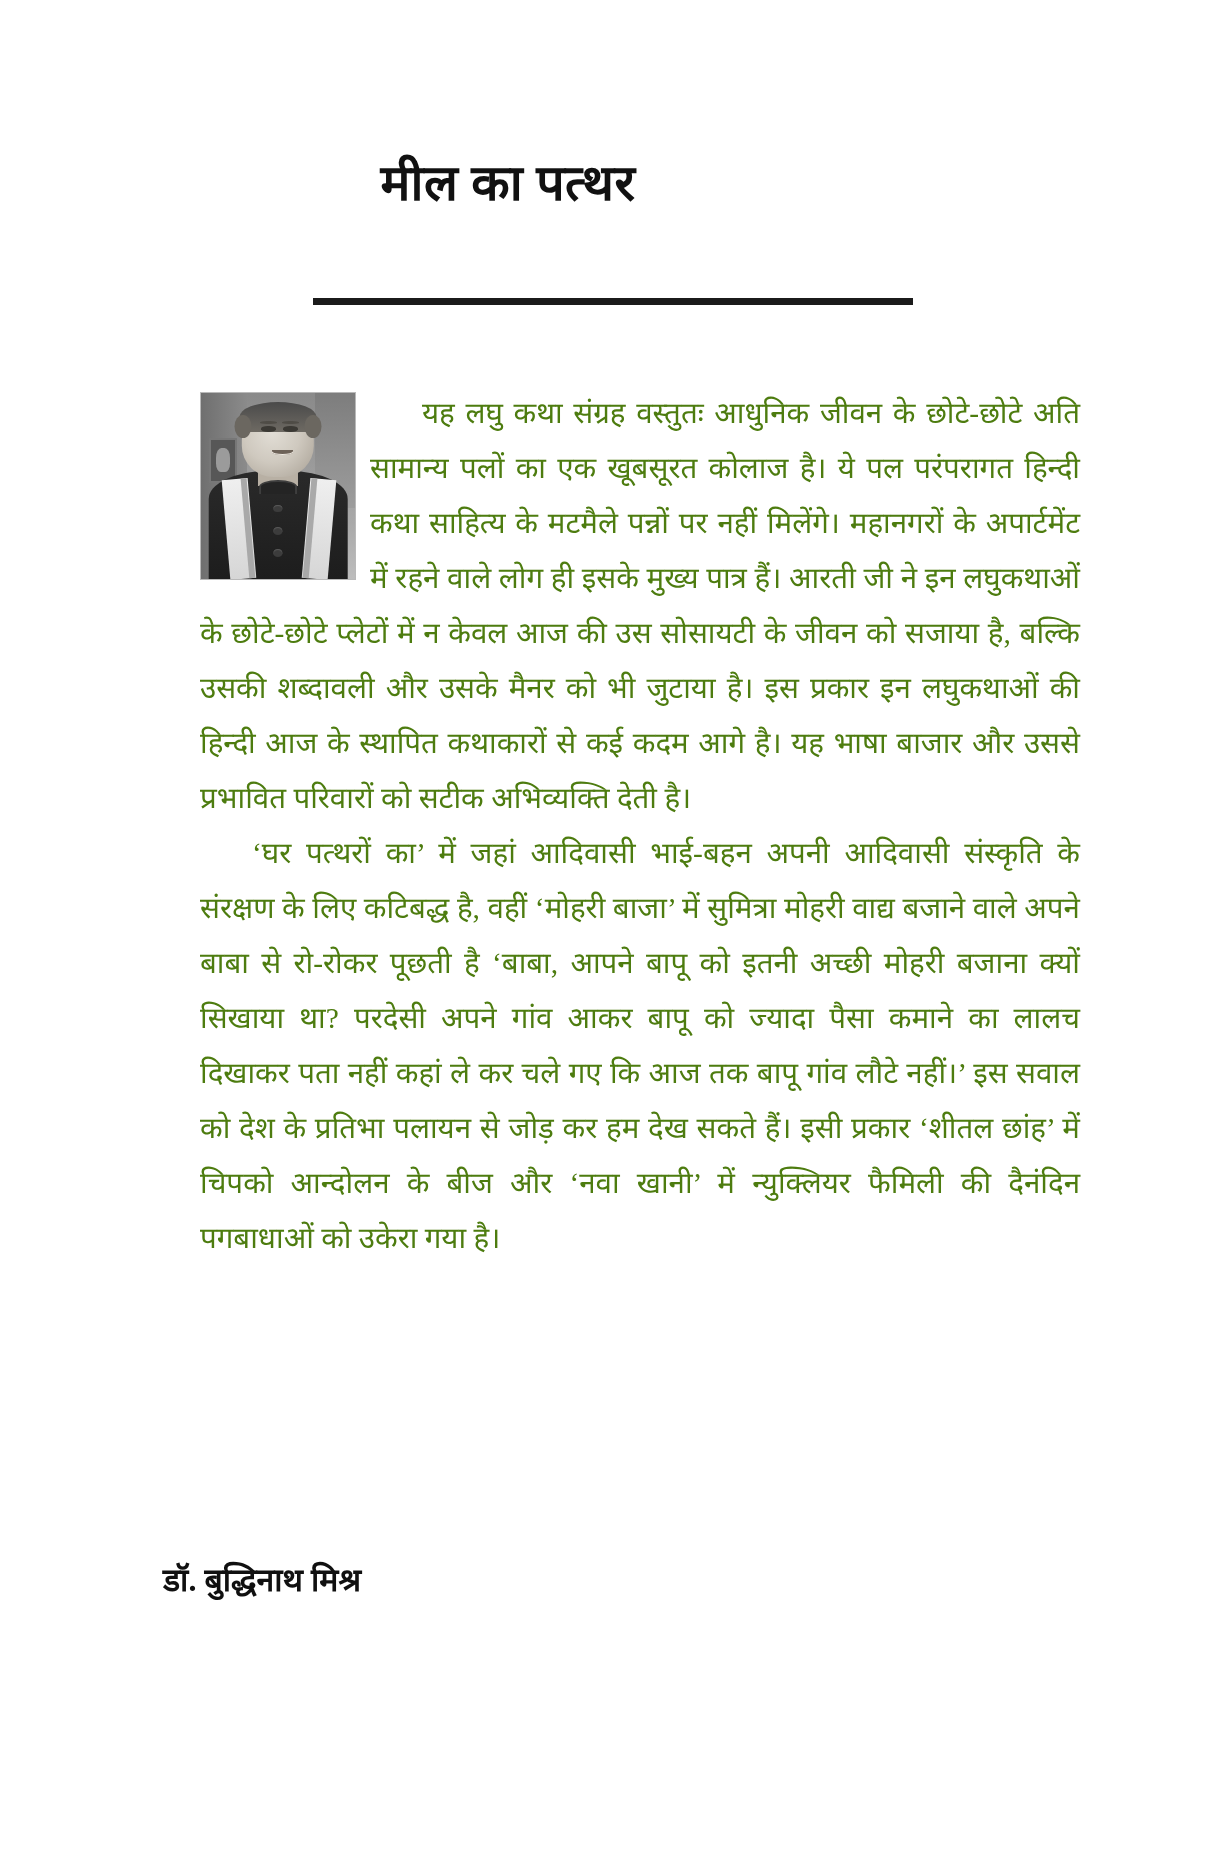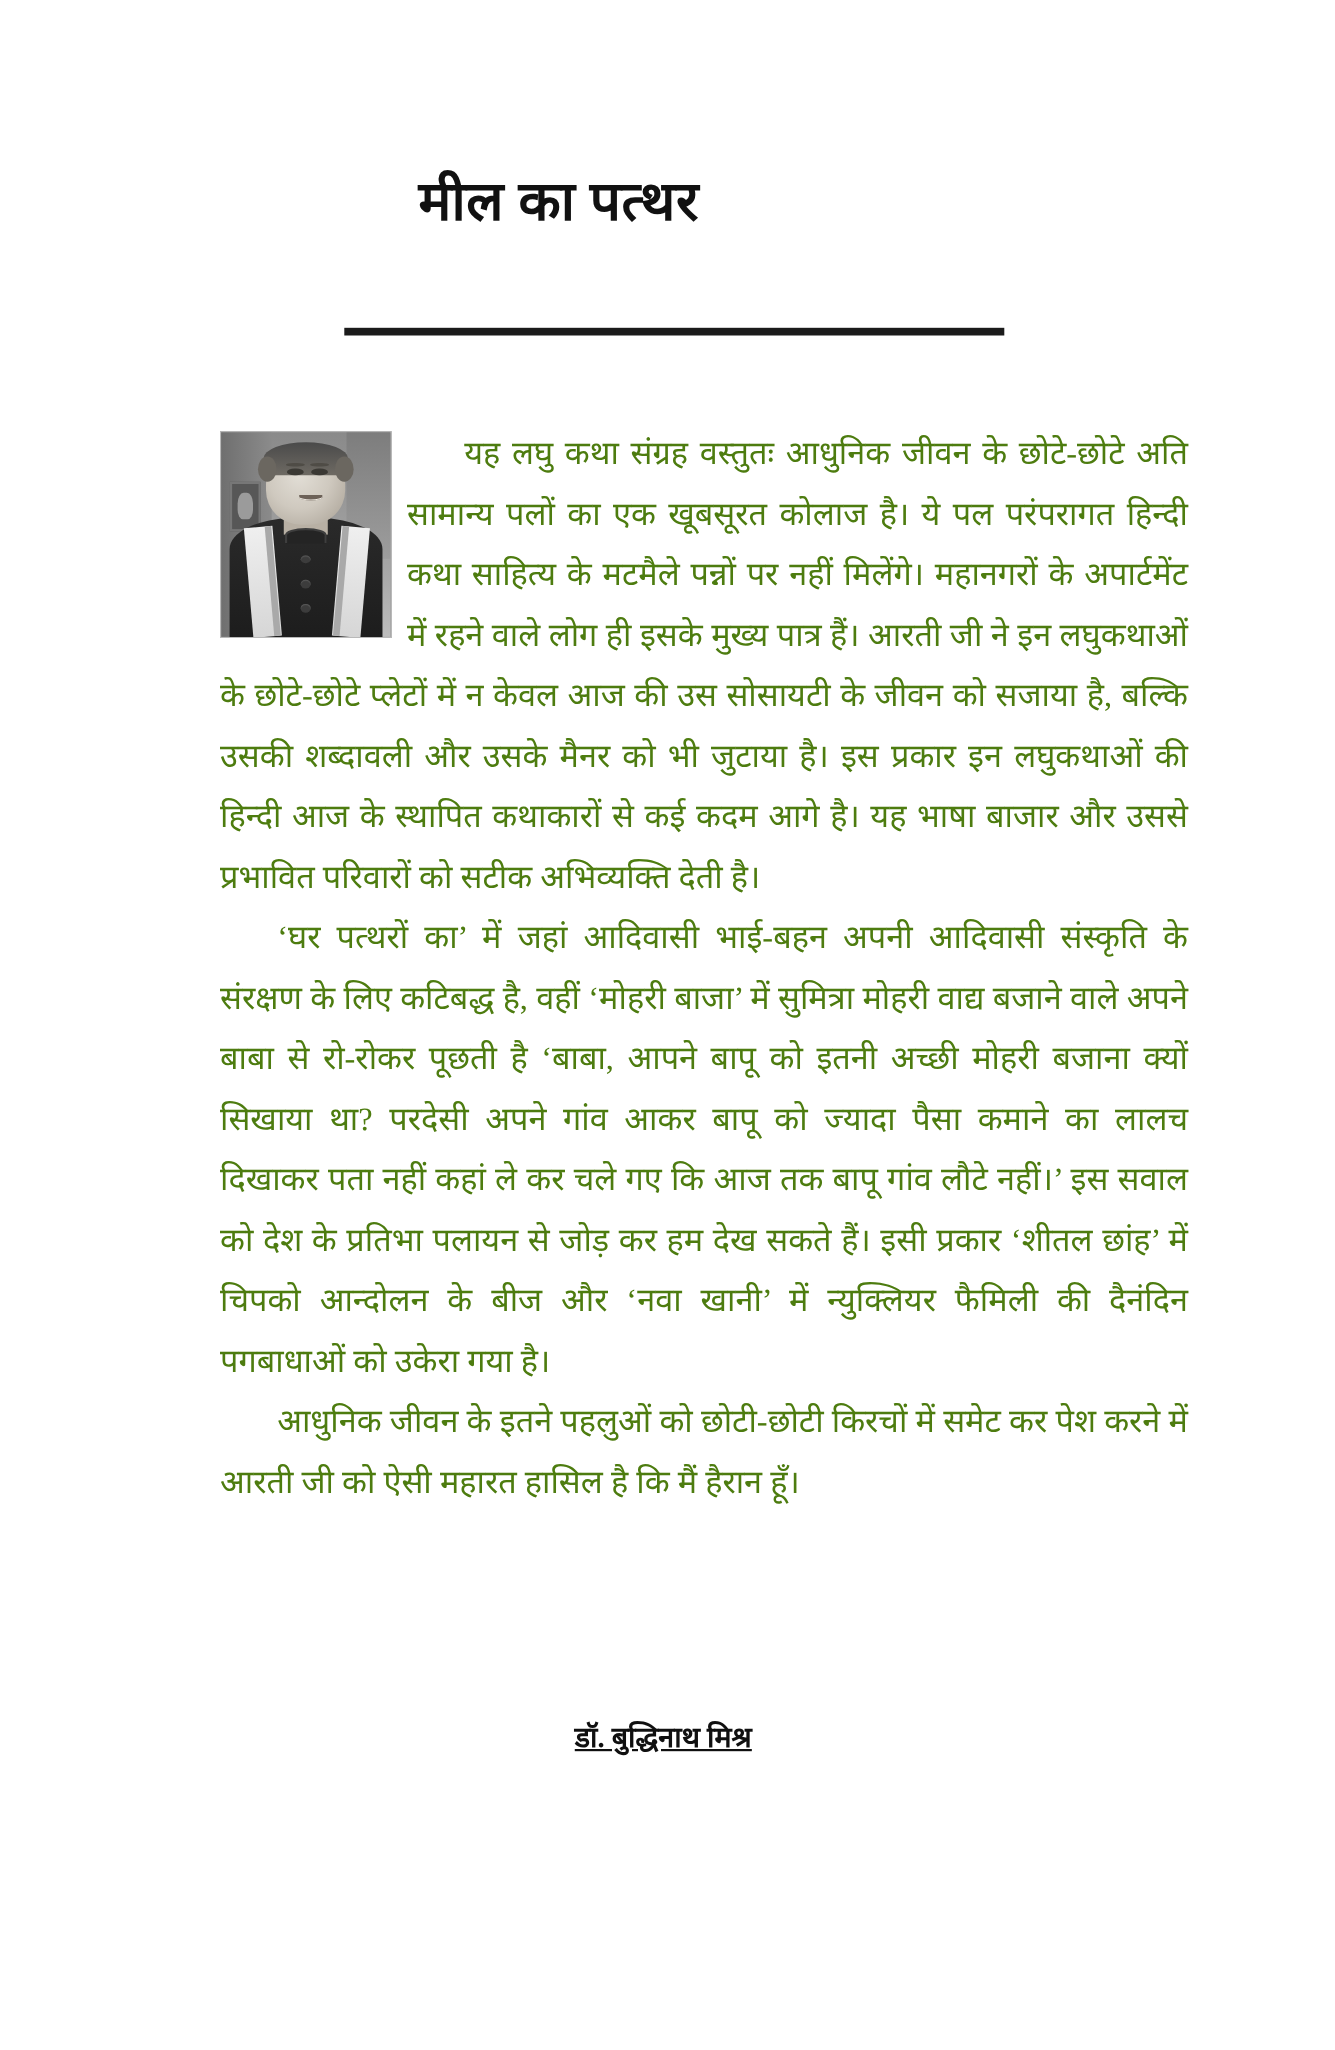"आधुनिक जीवन के इतने पहलुओं" p.para { html: <p>आधुनिक जीवन के इतने पहलुओं को छोटी-छोटी किरचों में समेट कर पेश करने में आरती जी को ऐसी महारत हासिल है कि मैं हैरान हूँ।</p> -> none }
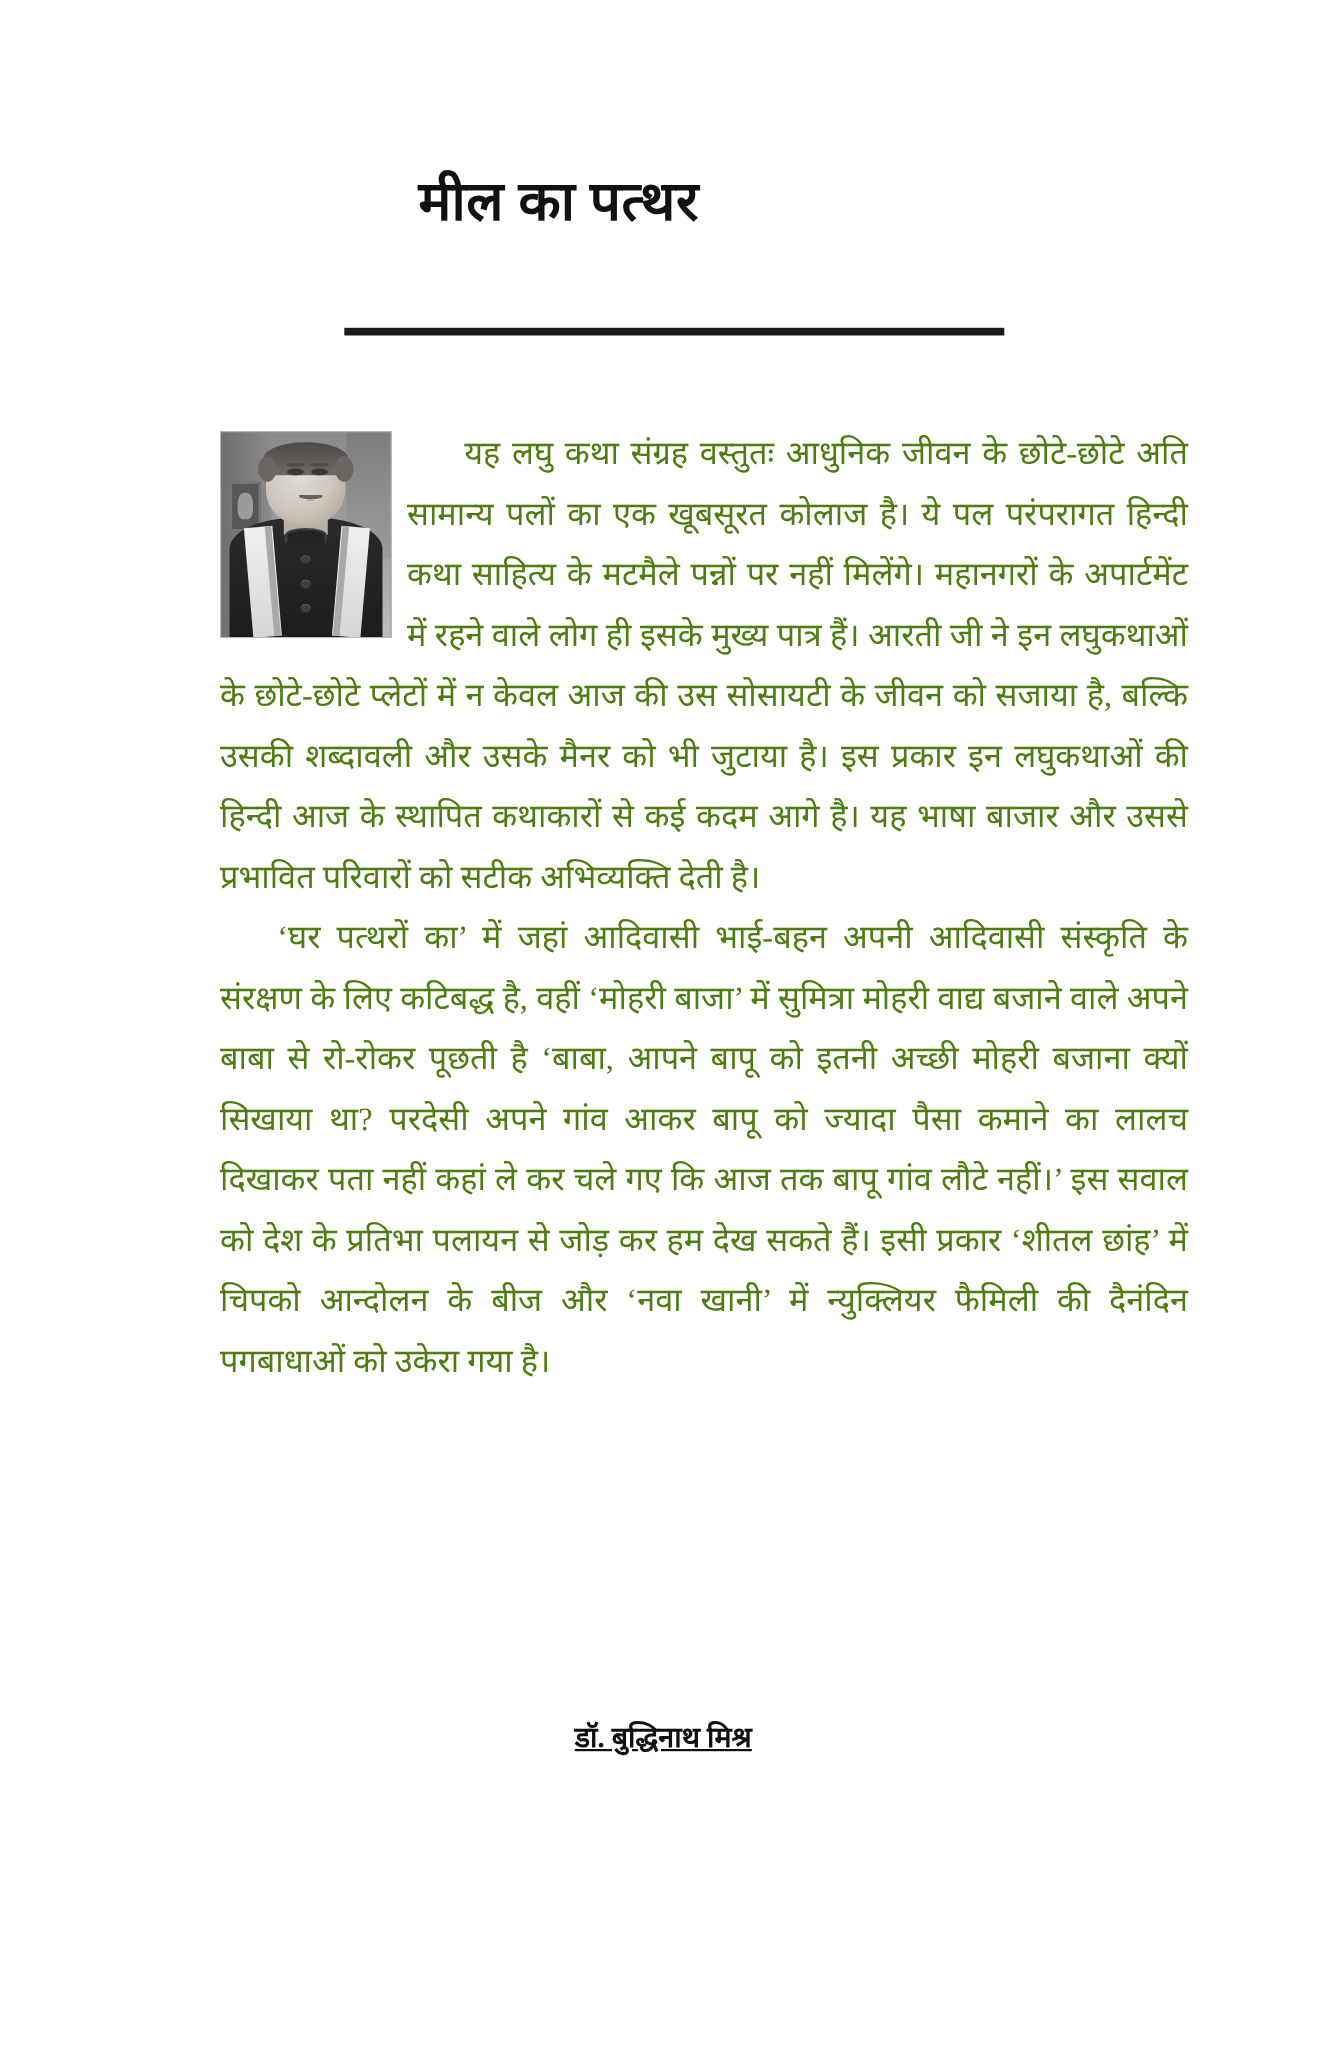"डॉ. बुद्धिनाथ मिश्र" .signature { font-size: 26px -> 32px; text-align: center -> left; text-decoration: underline -> none }
